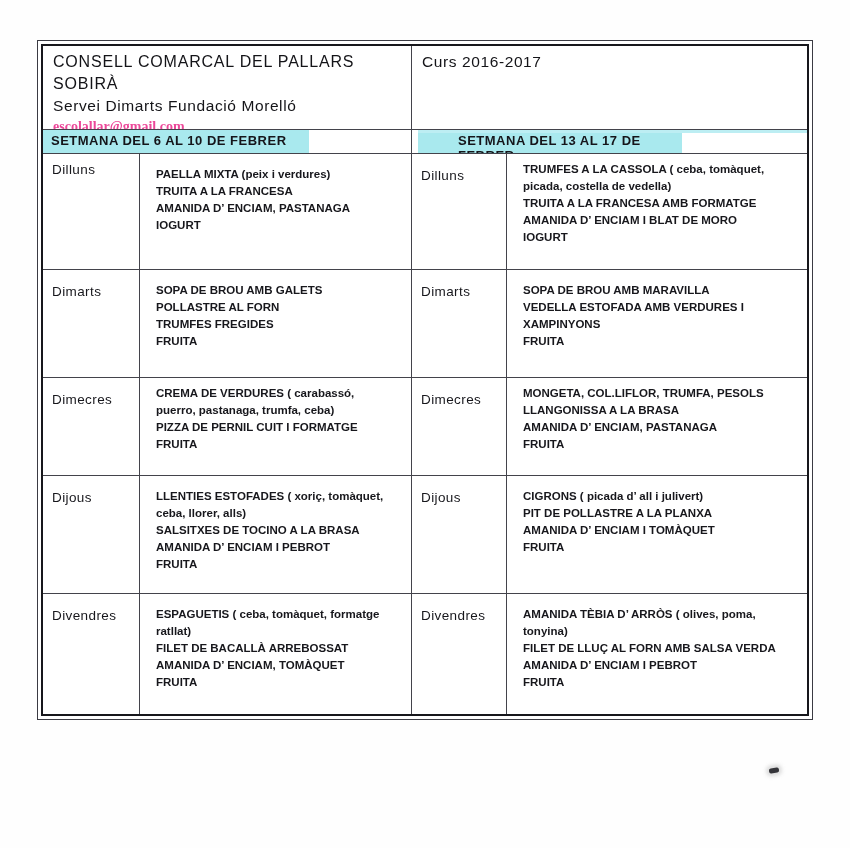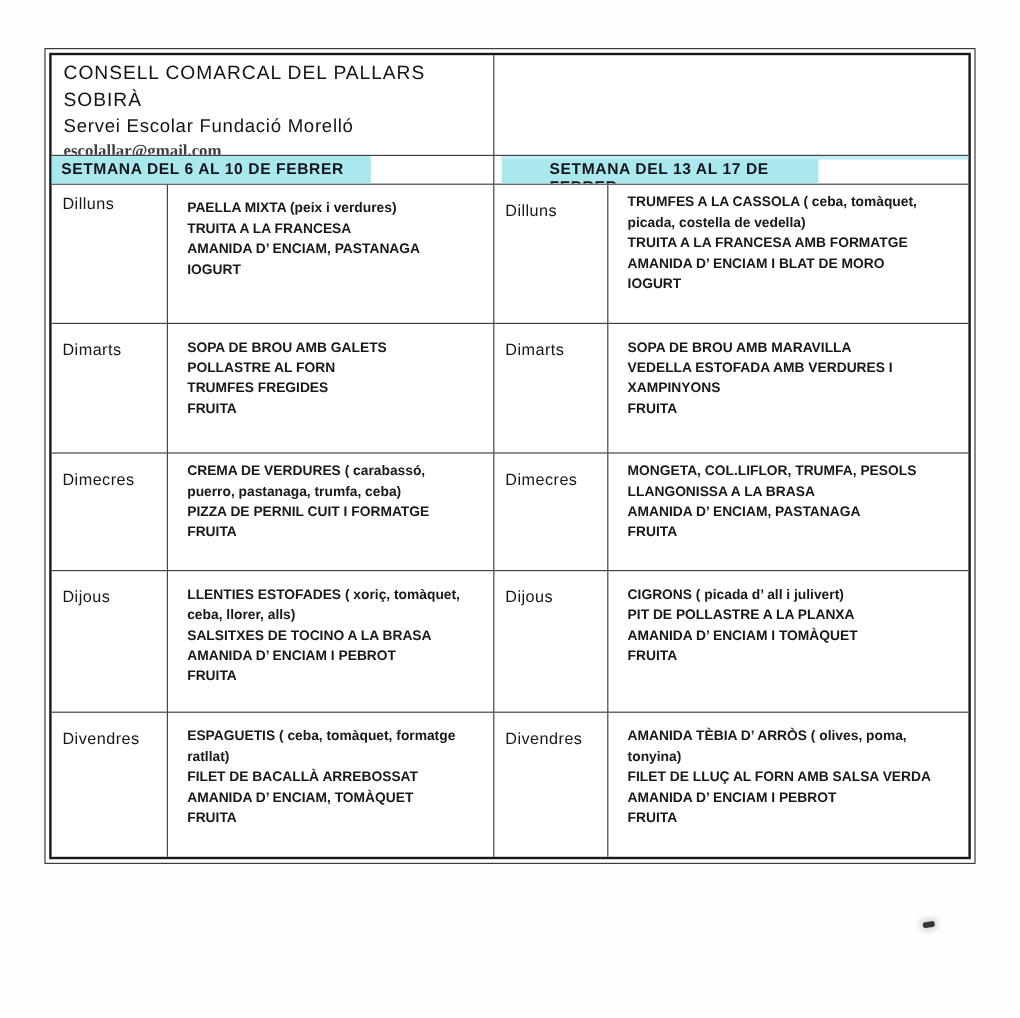"Curs 2016-2017" div.menu-course { html: none -> <div>Curs 2016-2017</div> }
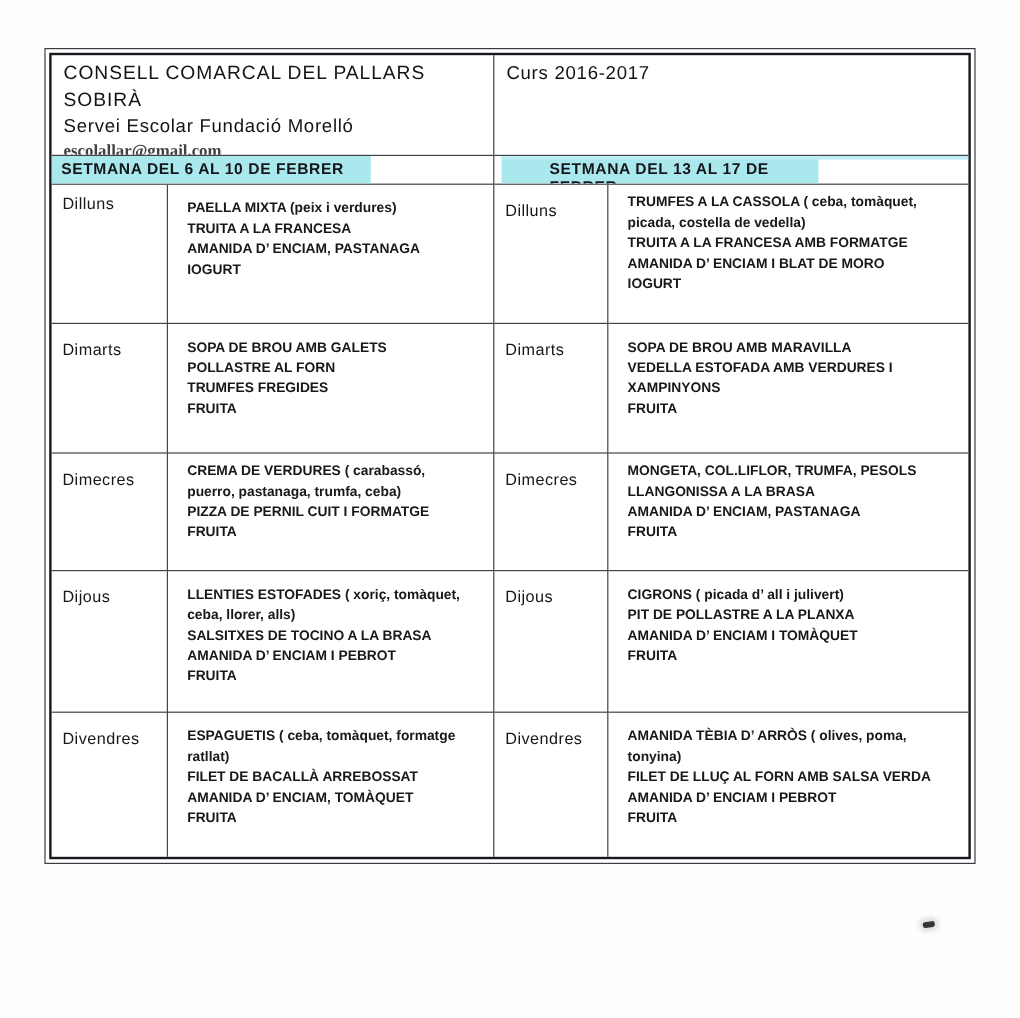"Servei Escolar Fundació Morelló" div.org-service { text: Escolar -> Dimarts }
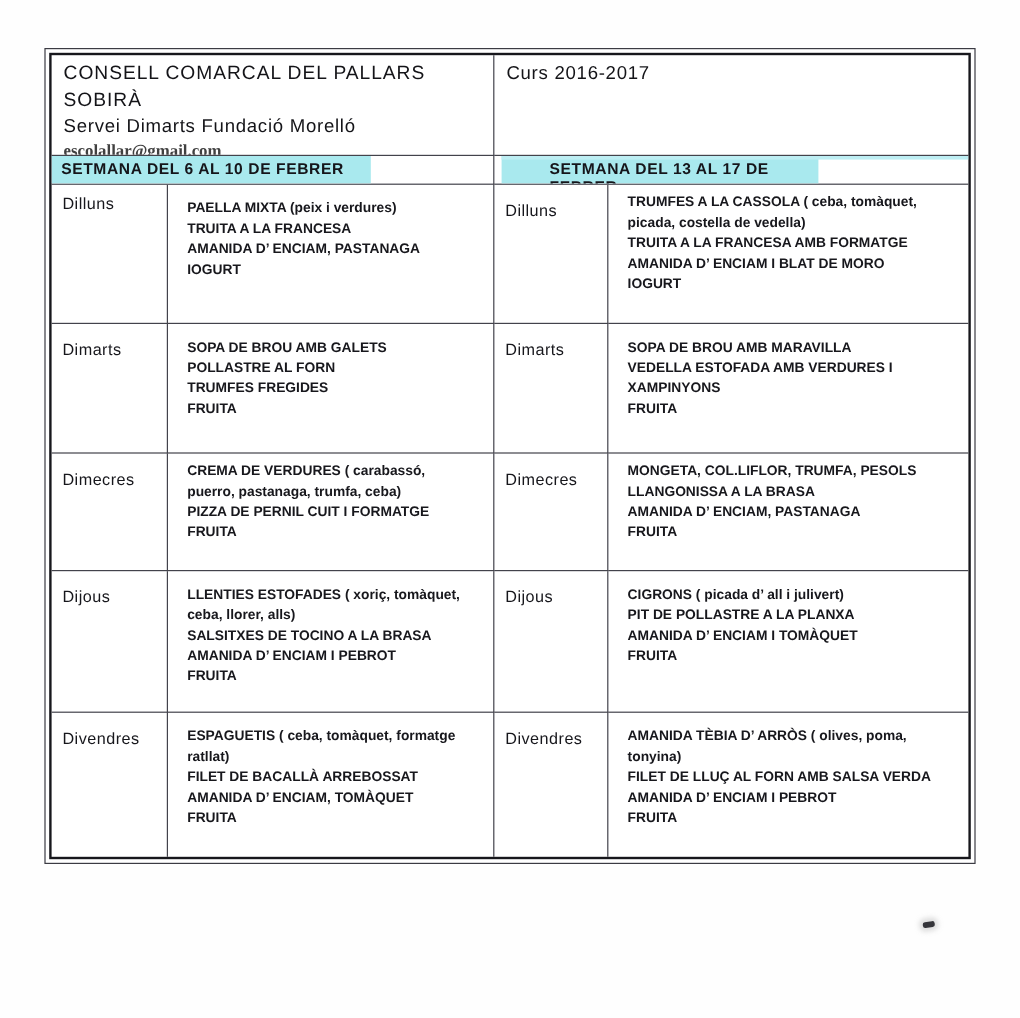"escolallar@gmail.com" .org-email { color: #404040 -> #ec4899 }
